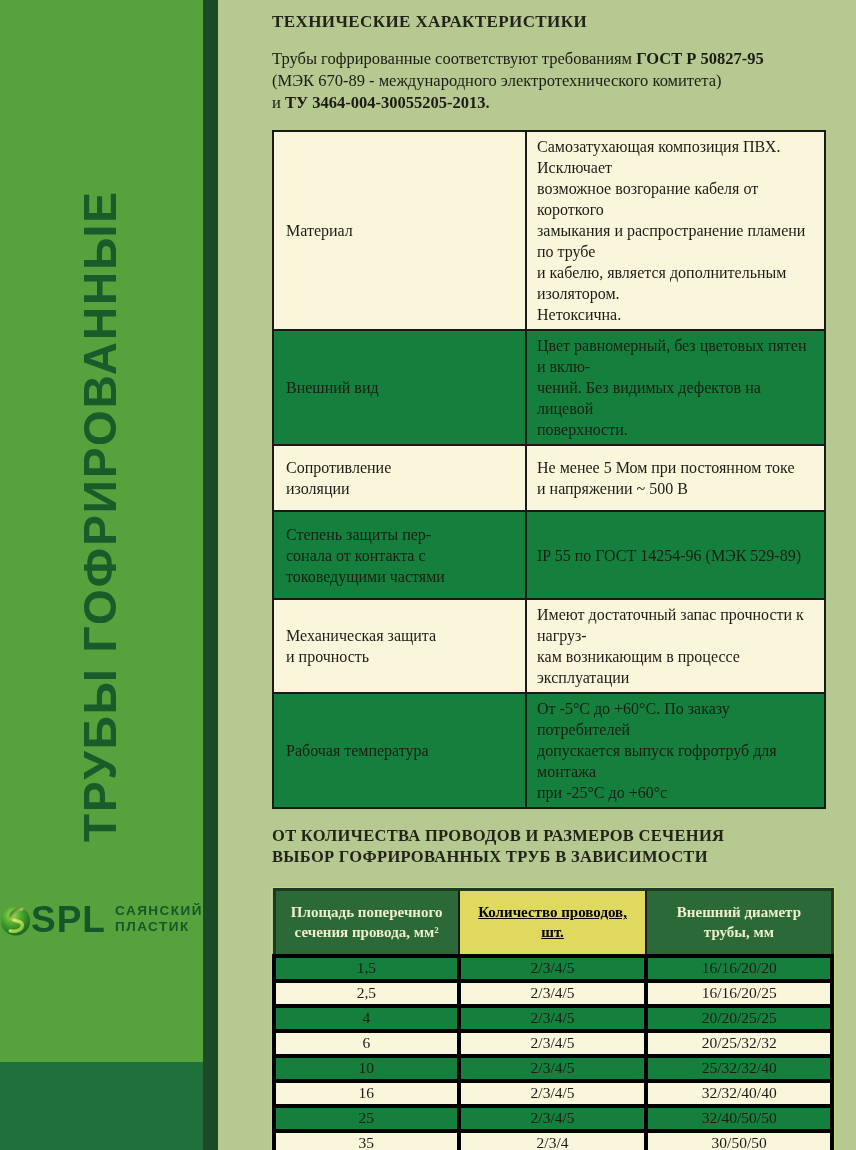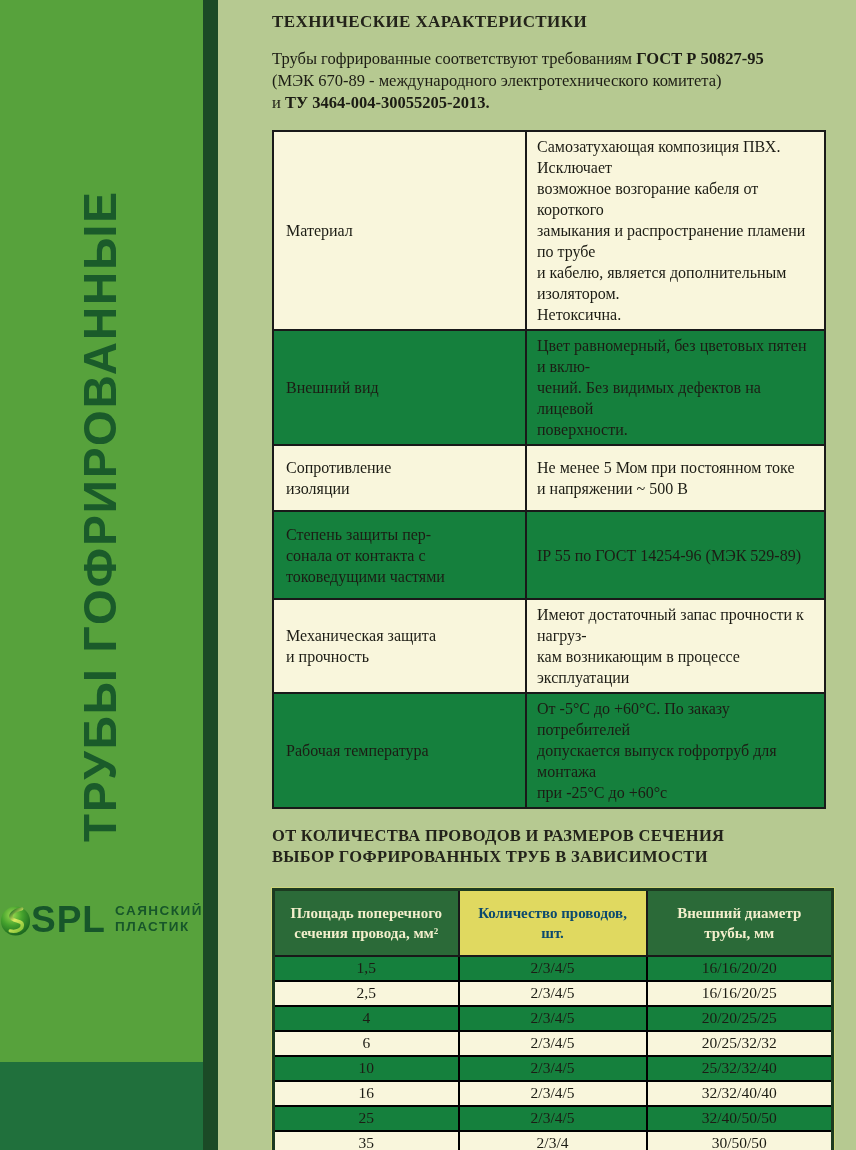"Количество проводов," .t2 th.yl { color: #0c4a6e -> #000000; text-decoration: none -> underline }
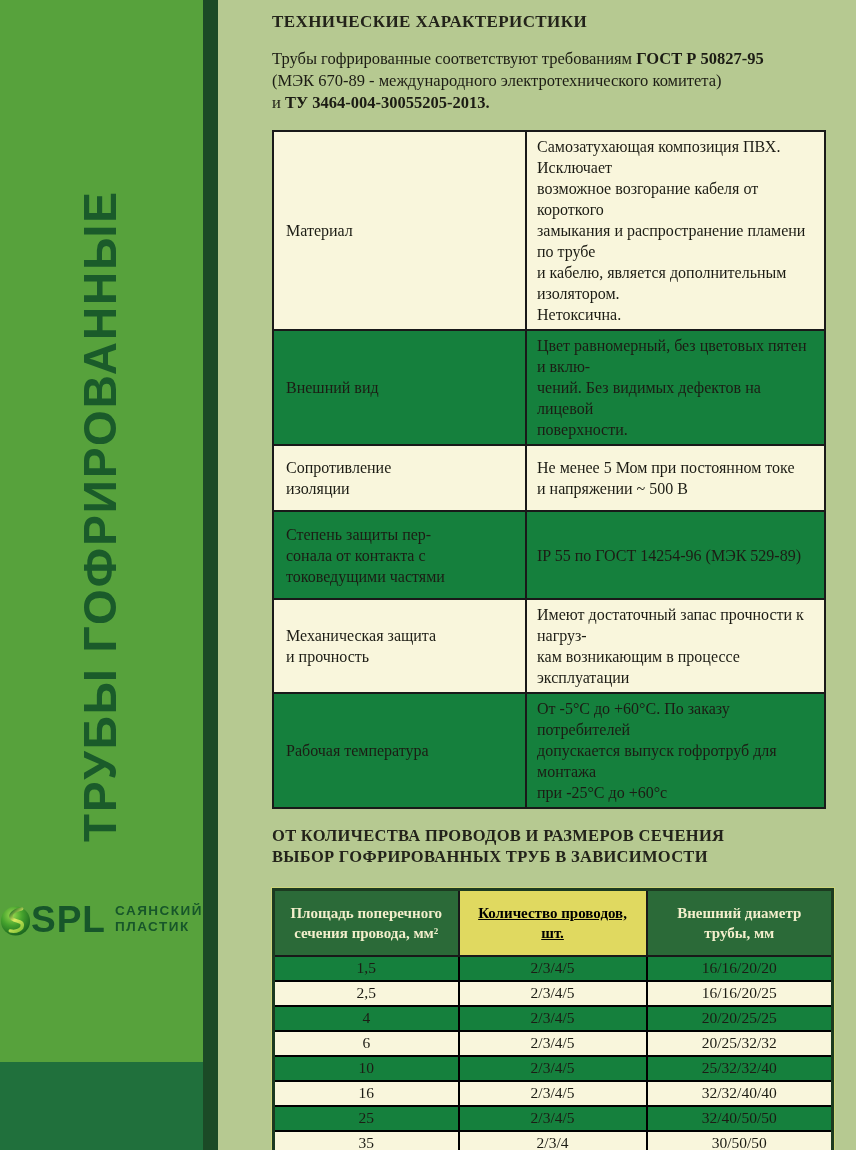"1,5" .t2 td { border: 2px solid #000000 -> 4px solid #000000 }
